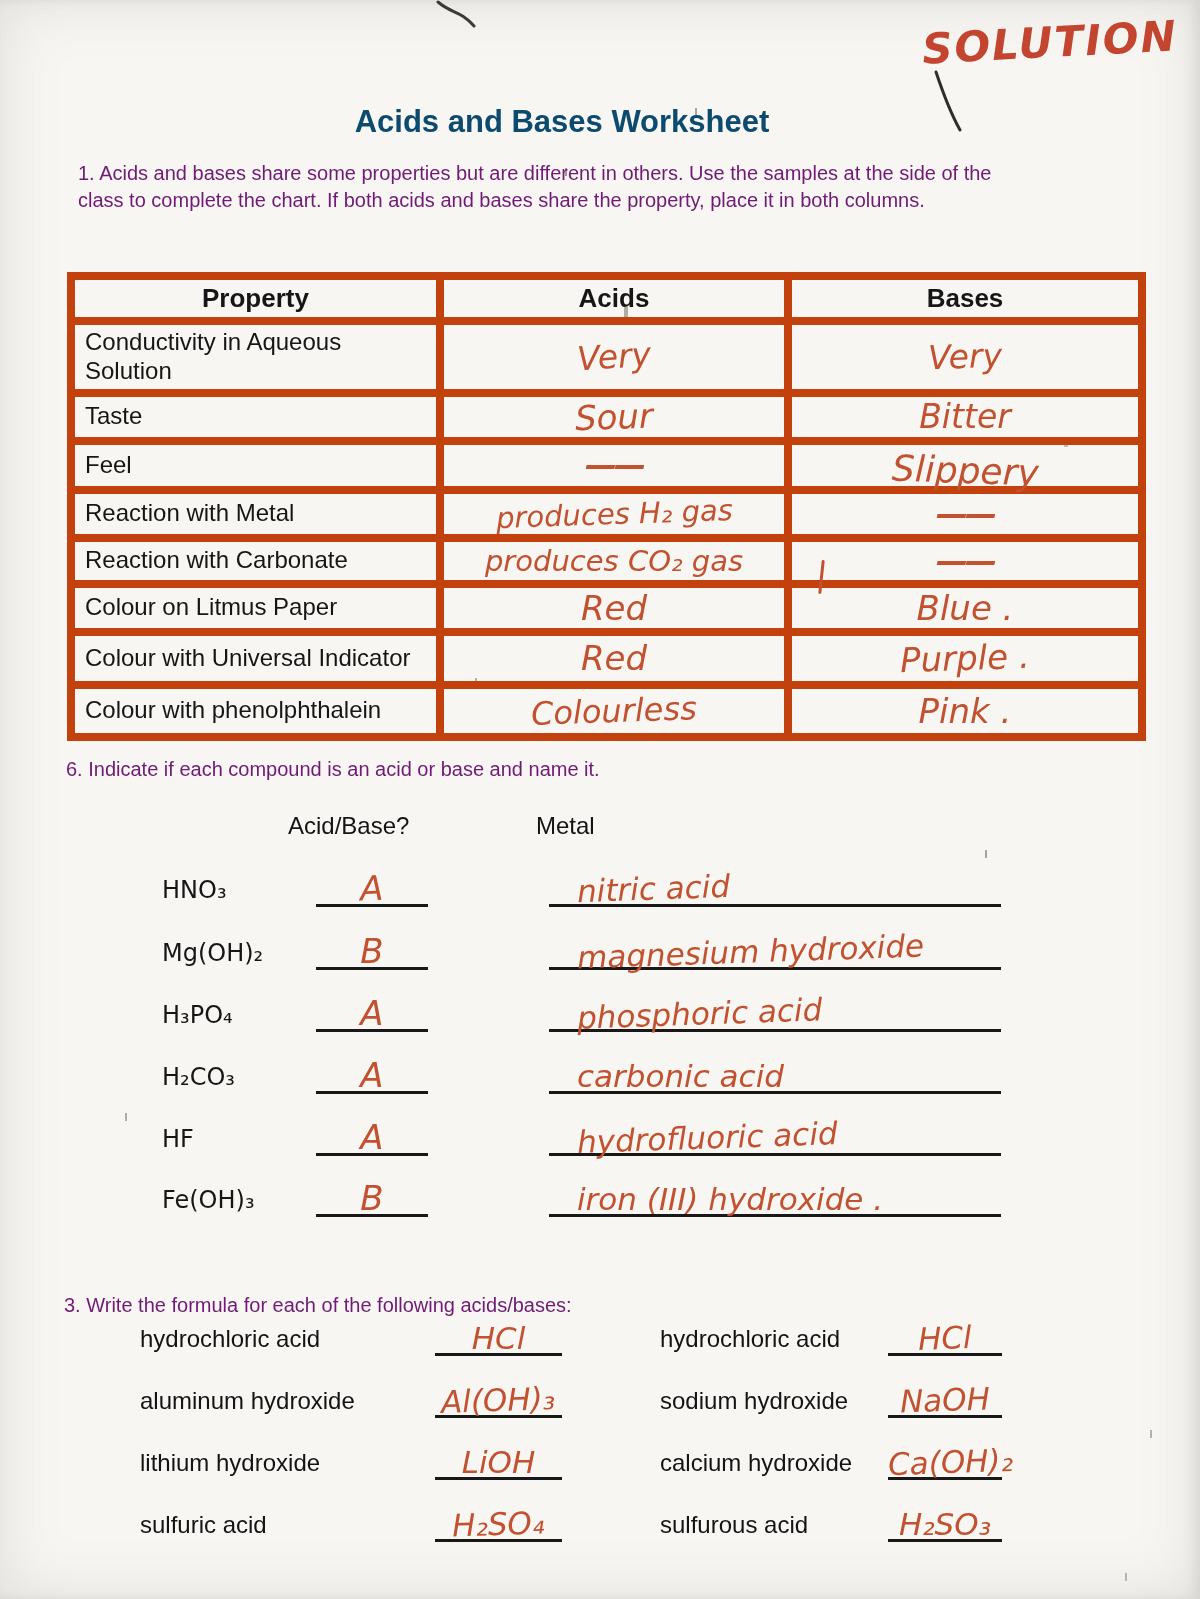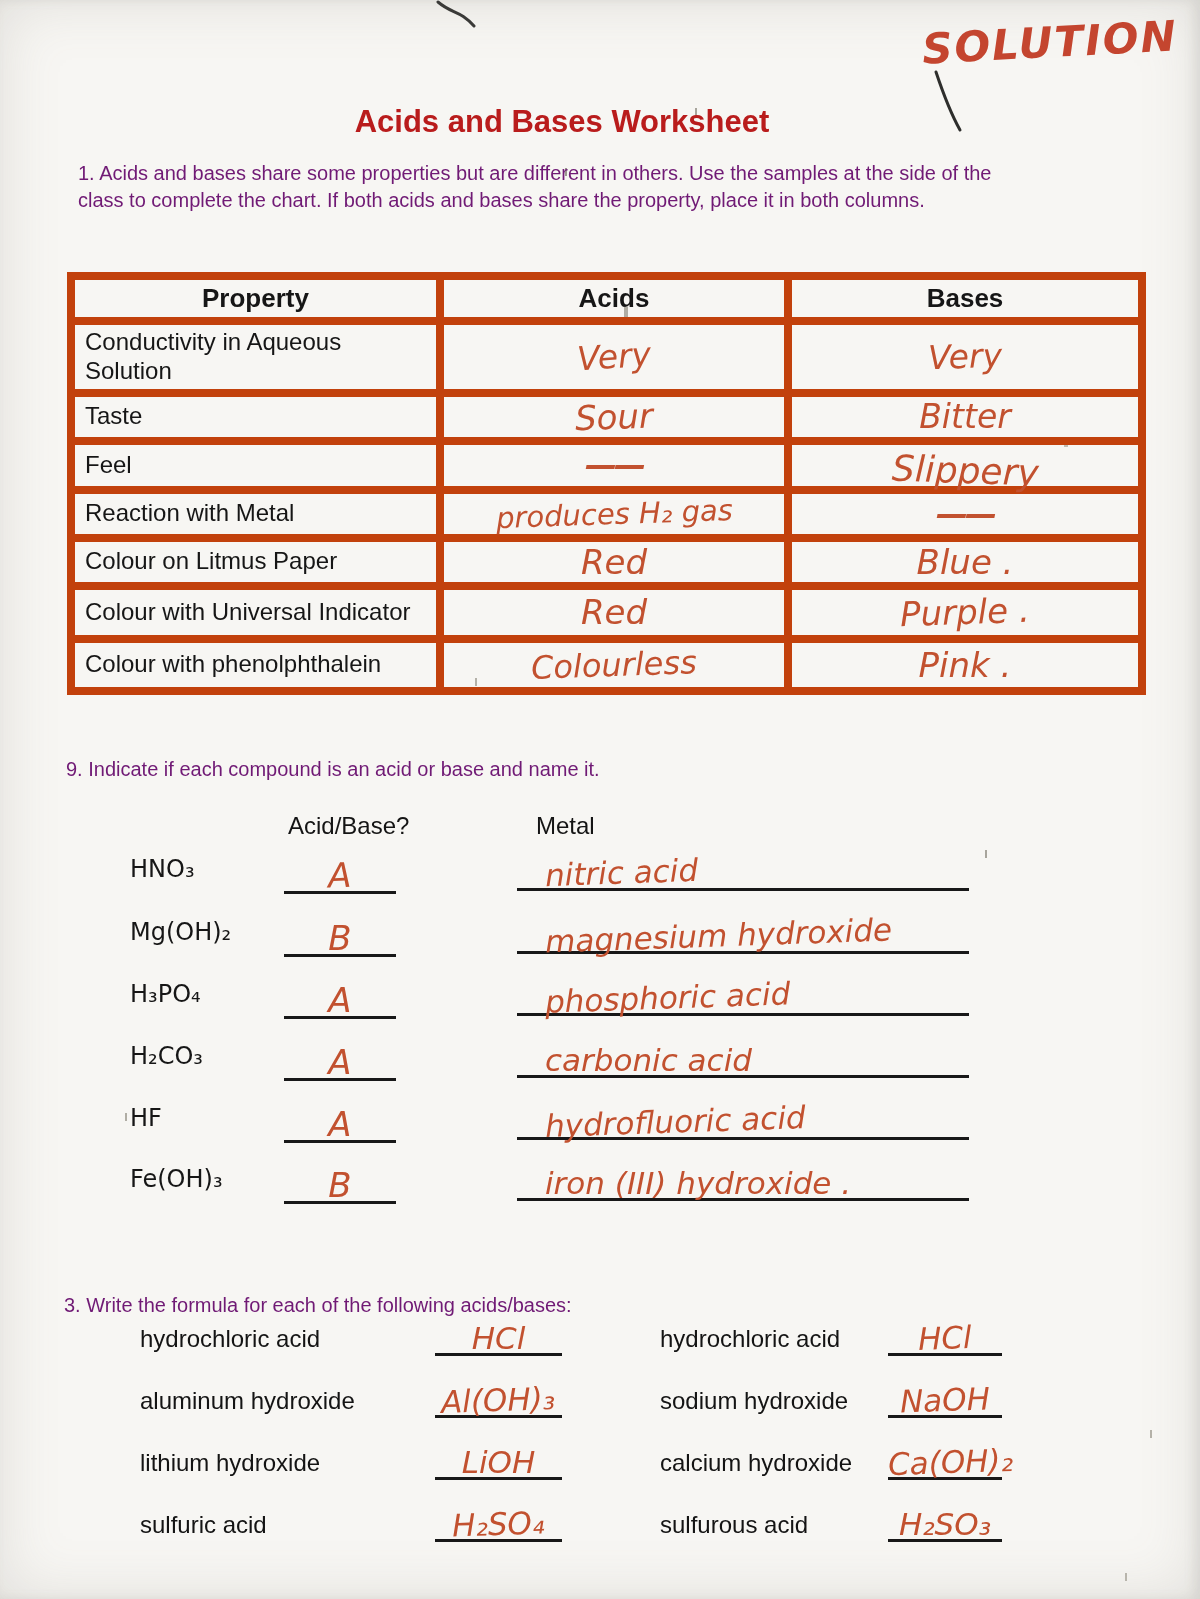"Acids and Bases Worksheet" .title { color: #b91c1c -> #0c4a6e }
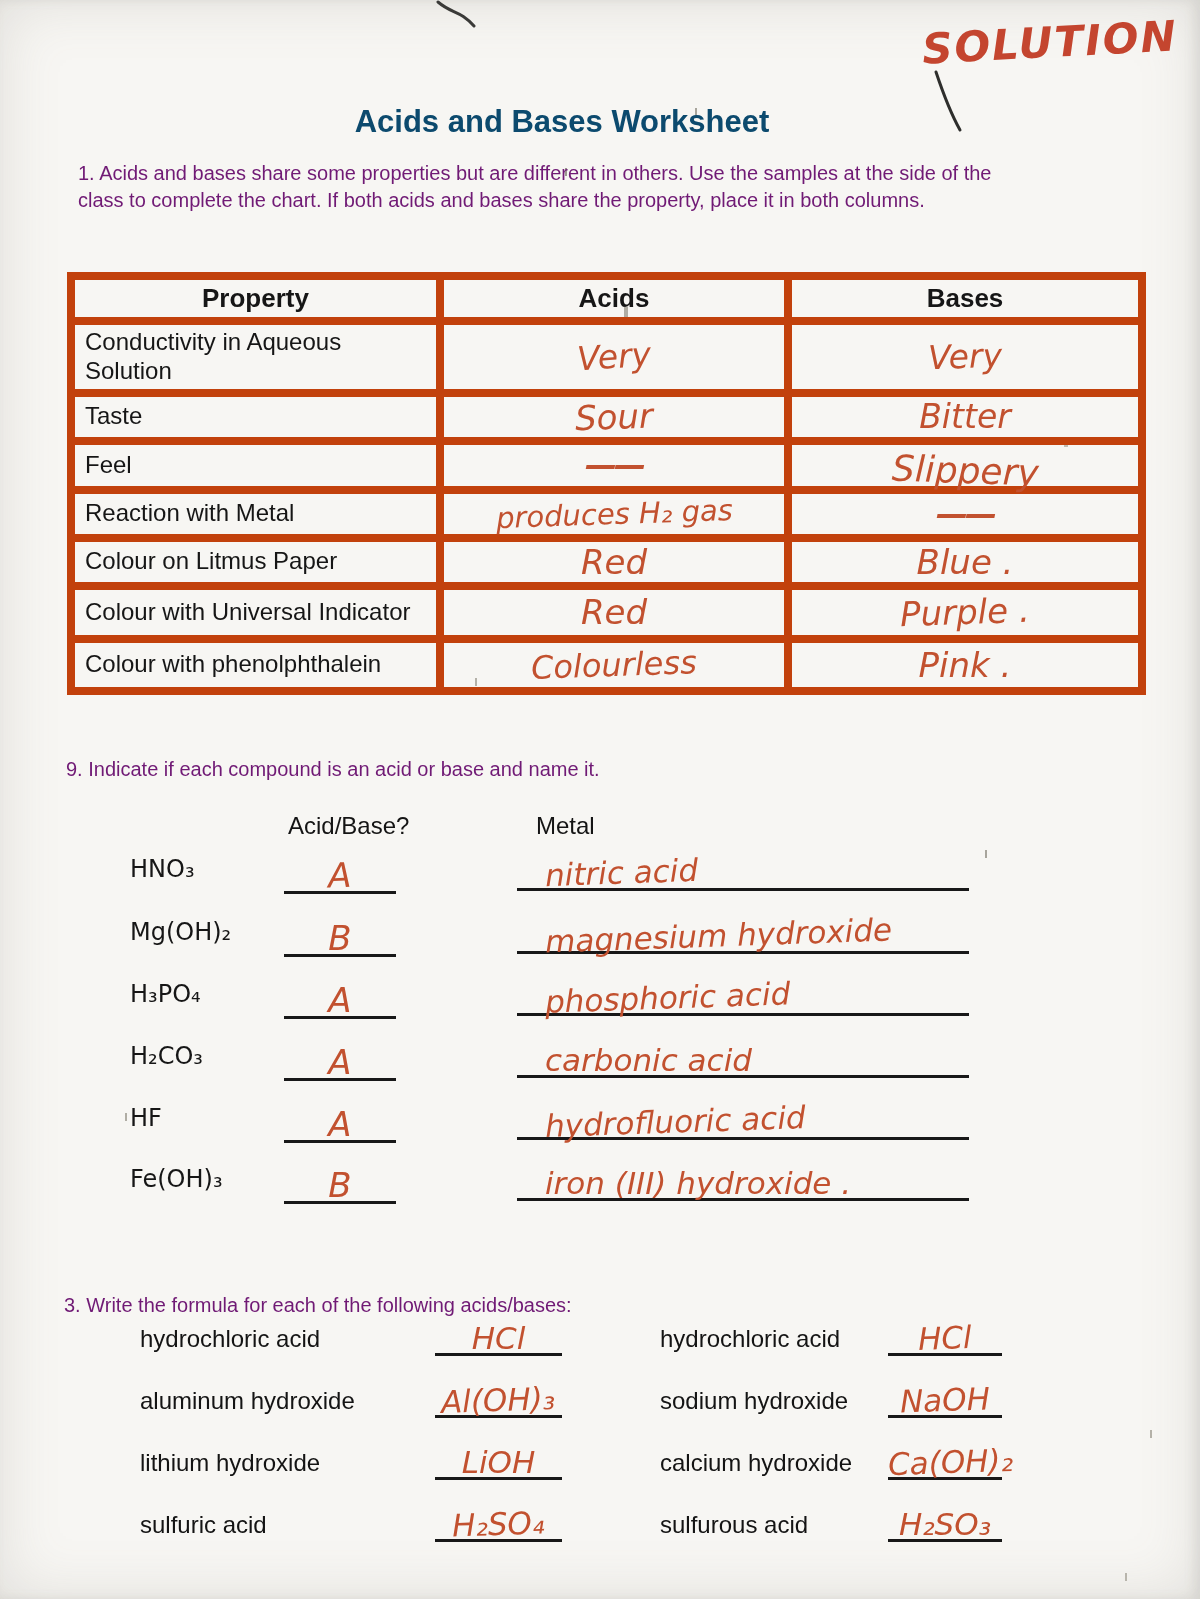"Reaction with Carbonate" tr { html: none -> <tr> <td>Reaction with Carbonate</td> <td><span>produces CO₂ gas</span></td> <td><span></span><span>——</span></td> </tr> }
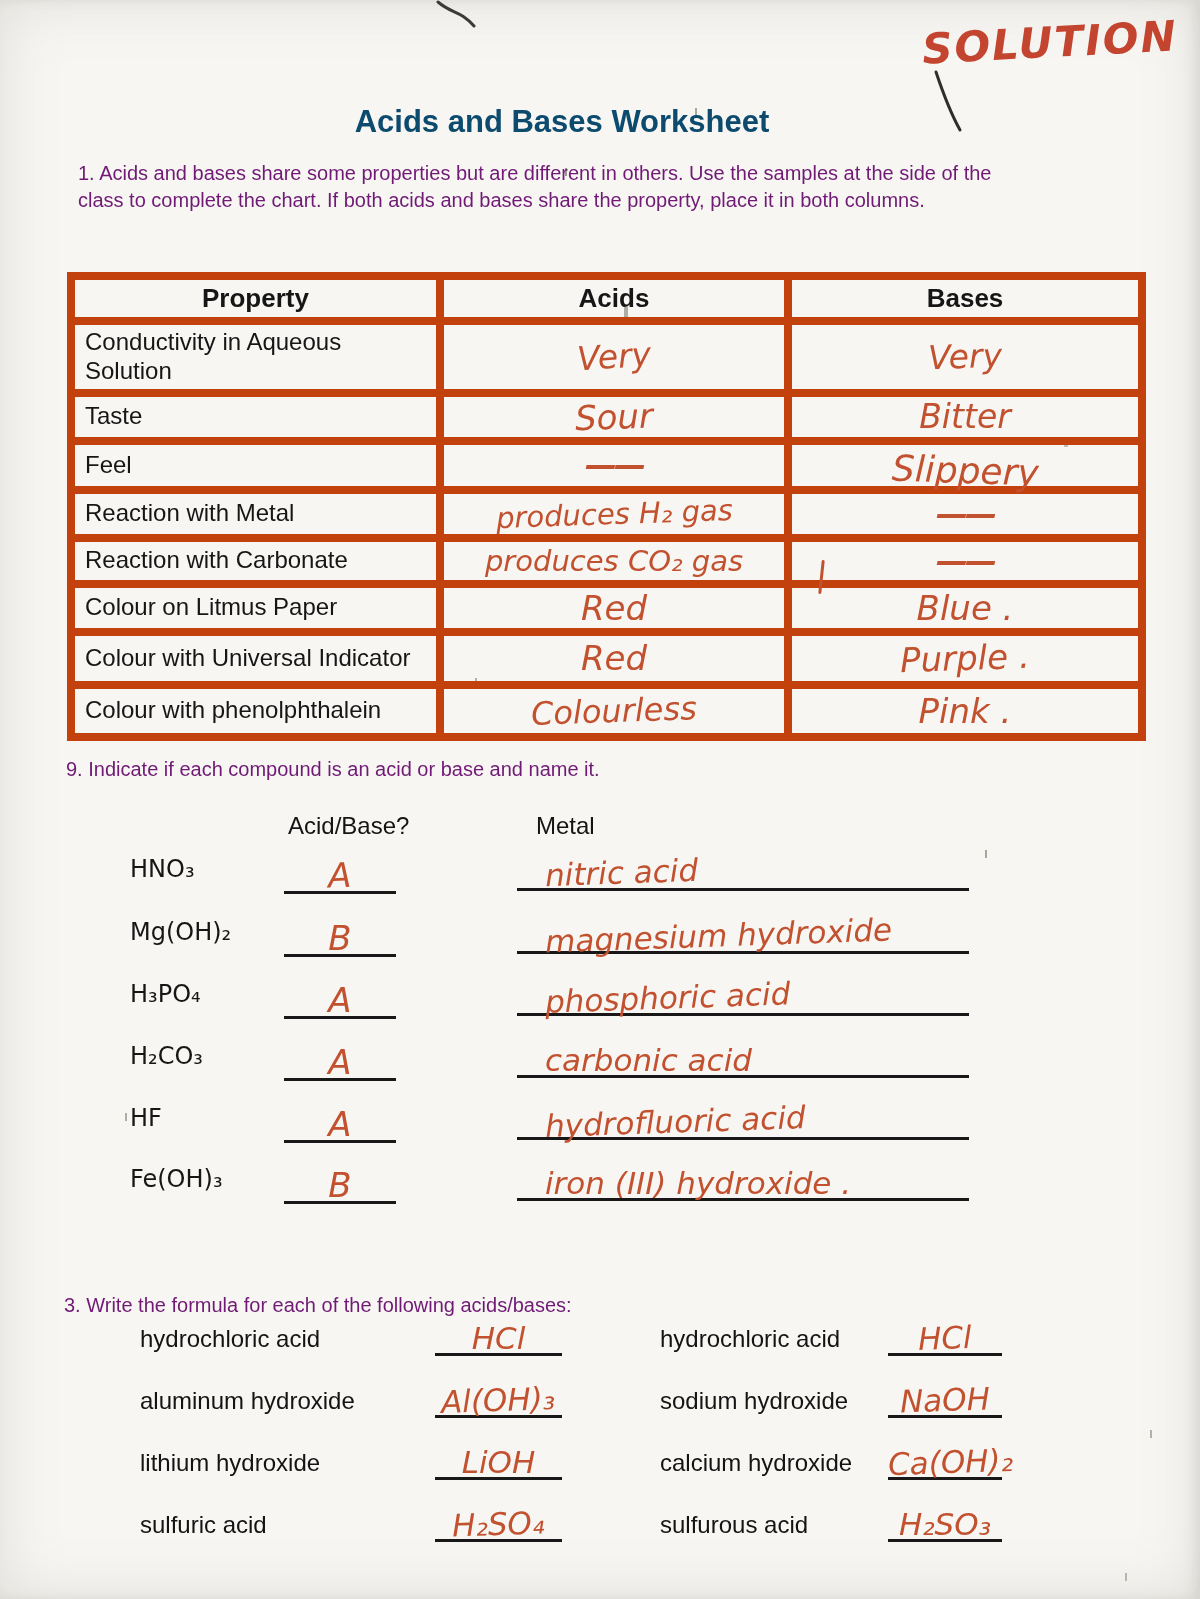"9. Indicate if each compound" div.q-prompt { text: 9 -> 6 }
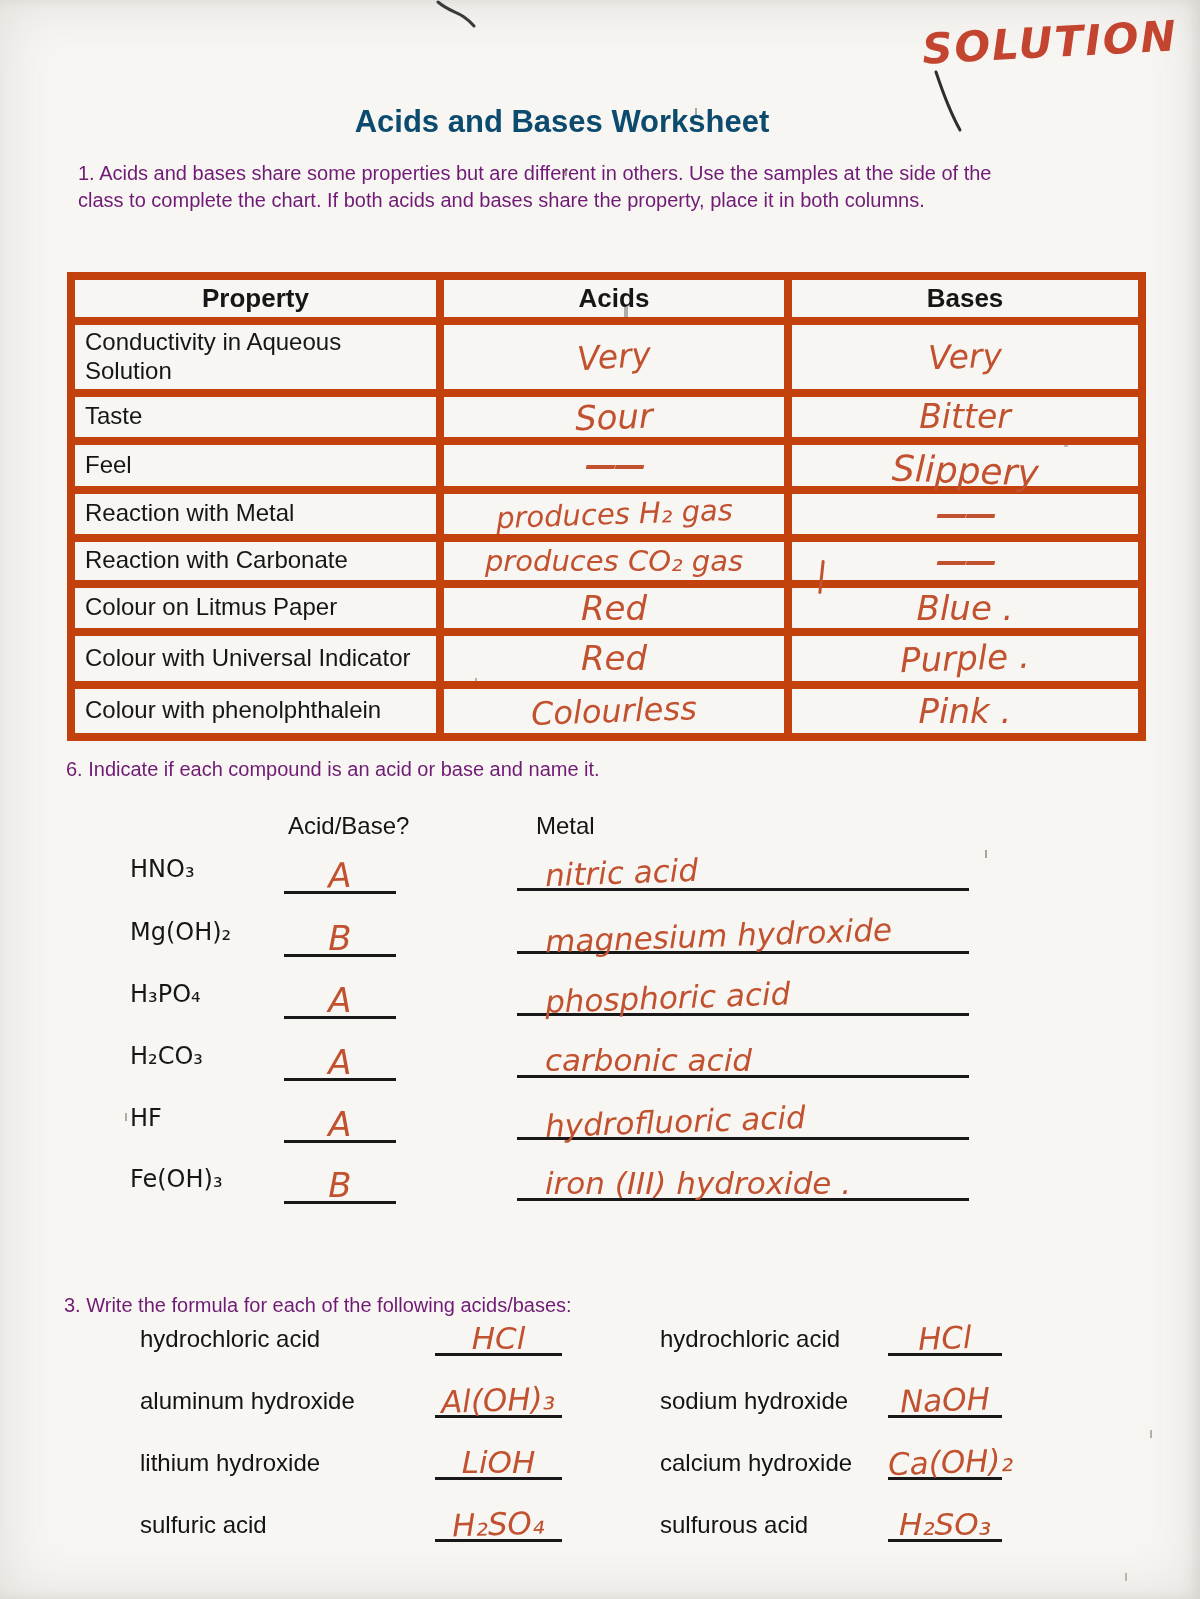"HNO₃" .q2-row { align-items: flex-start -> flex-end; left: 130px -> 162px }
